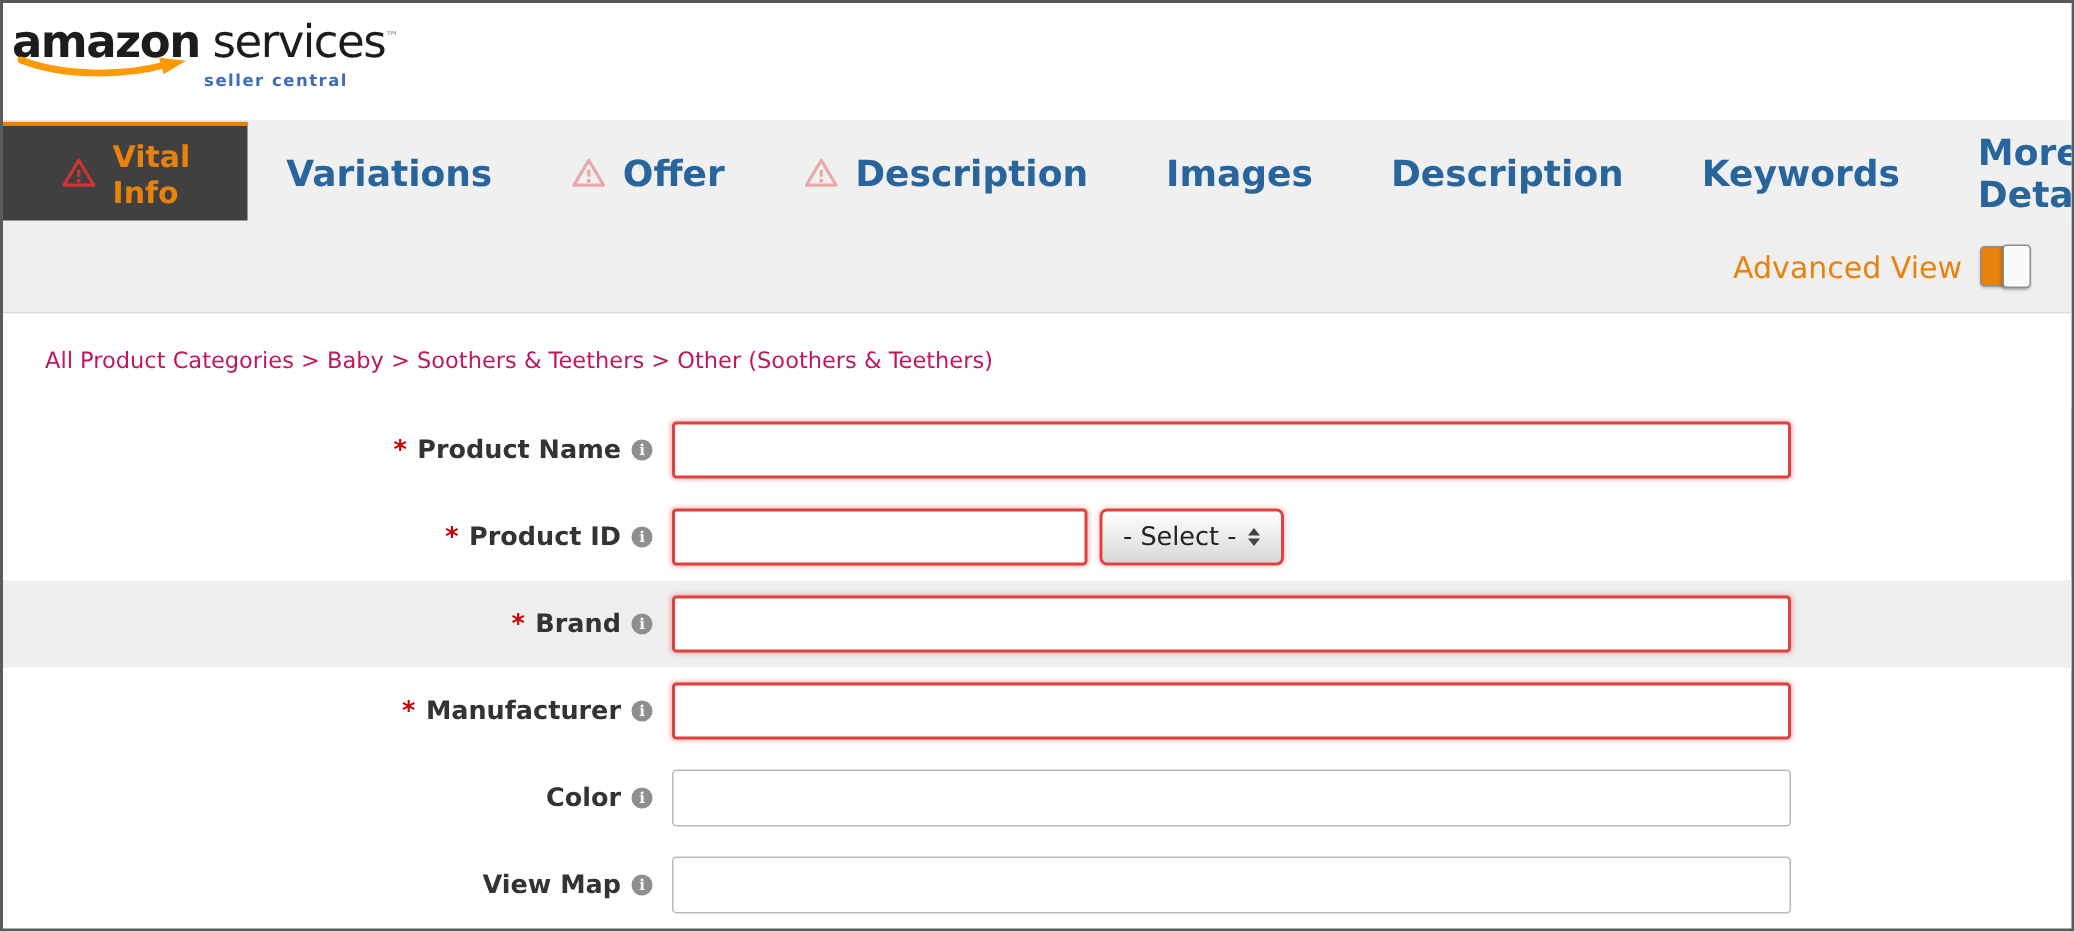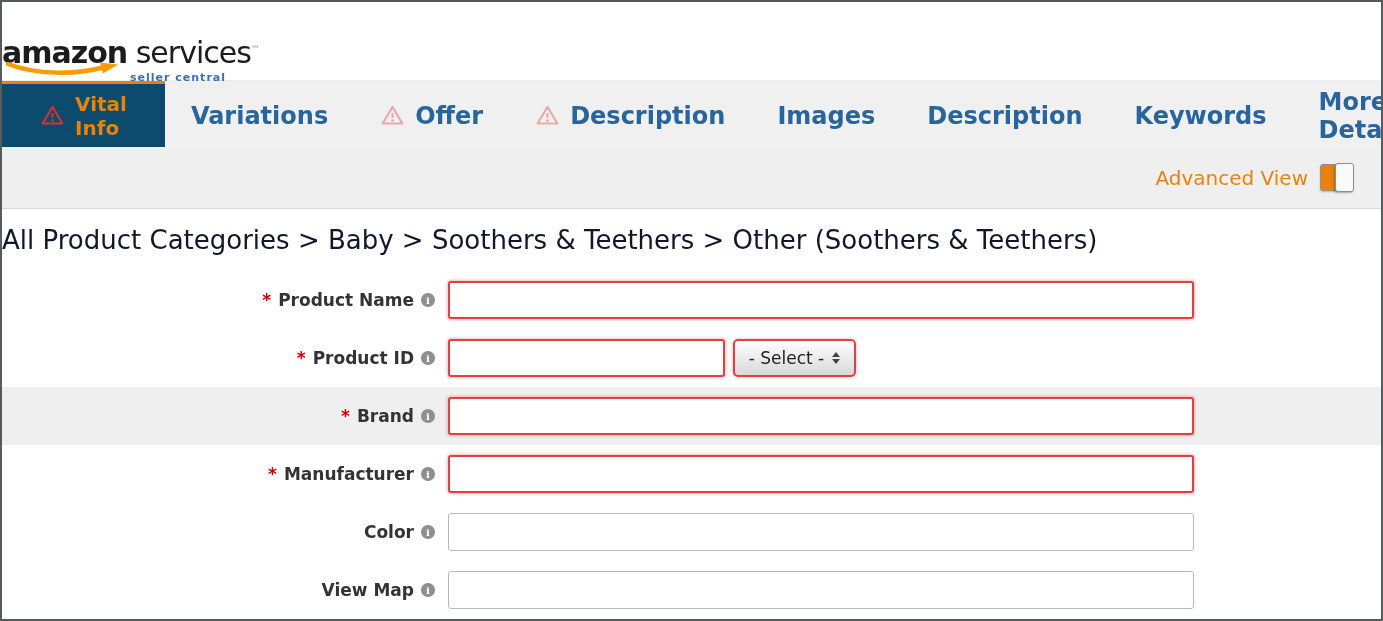"amazon services™" .logo { left: 0 -> 6px; margin-top: 24px -> none }
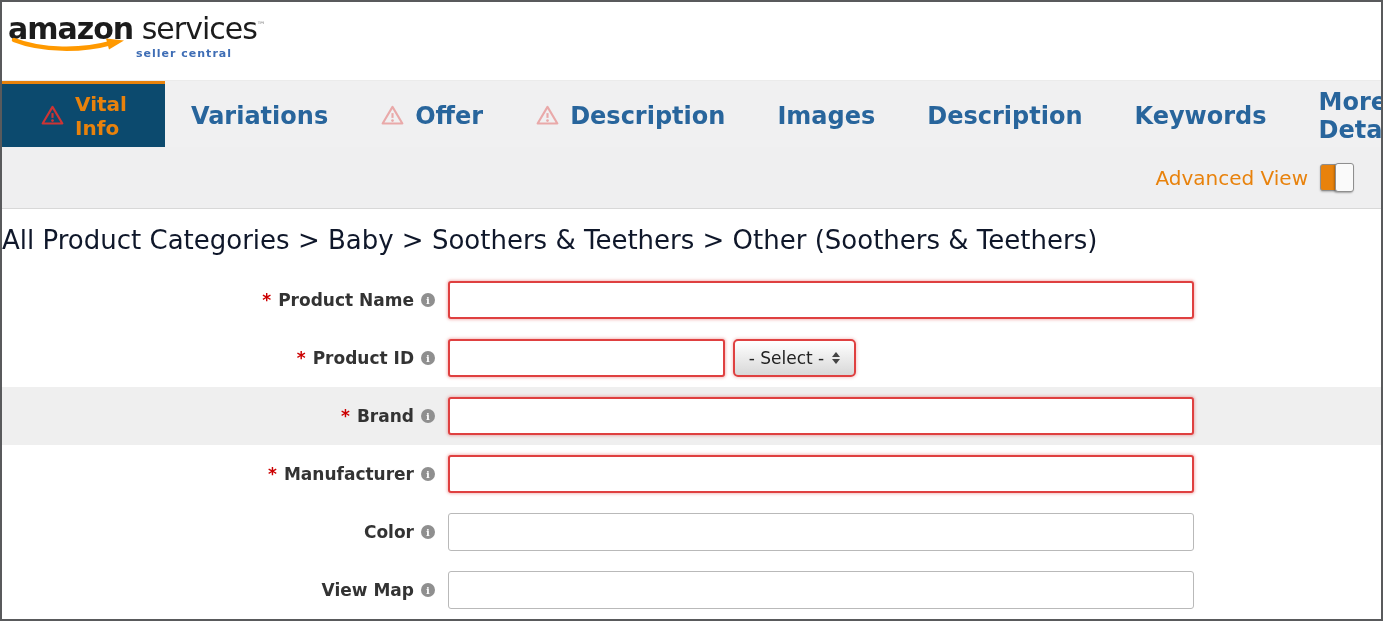"Vital Info" .tab.active { background: #0c4a6e -> #404040 }
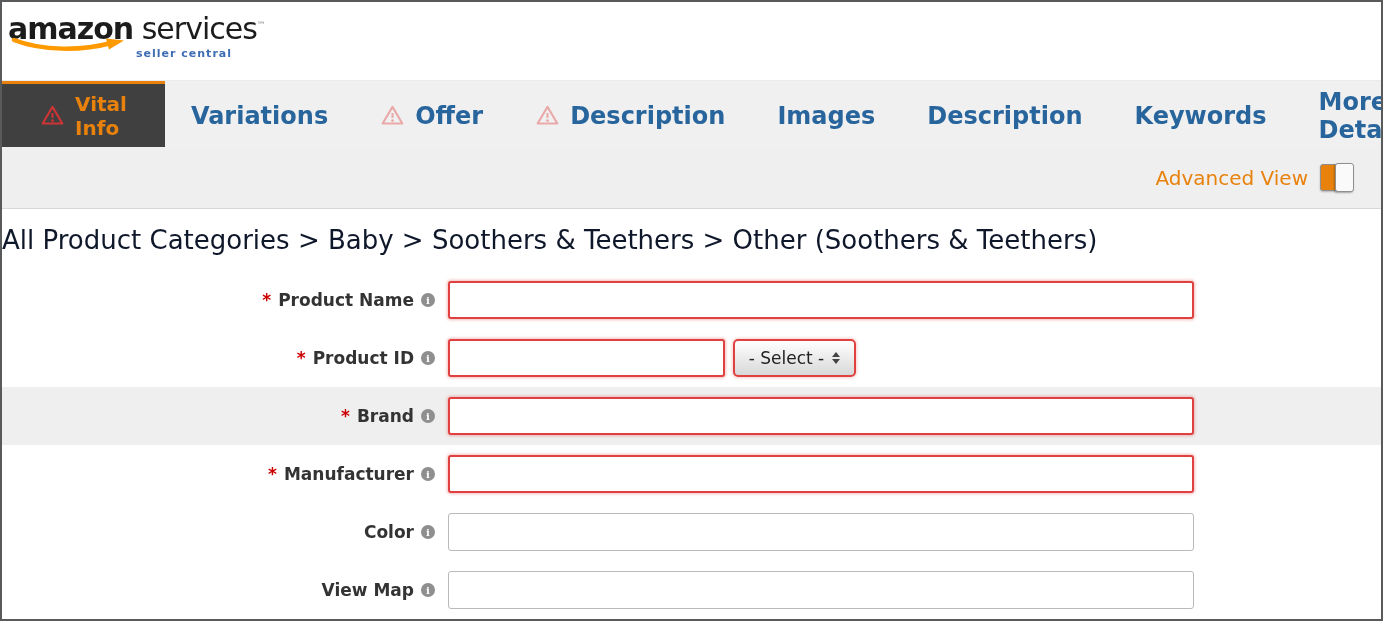"All Product Categories > Baby" .breadcrumb { color: #0f172a -> #be185d; font-size: 26px -> 15px; padding-left: none -> 28px }
